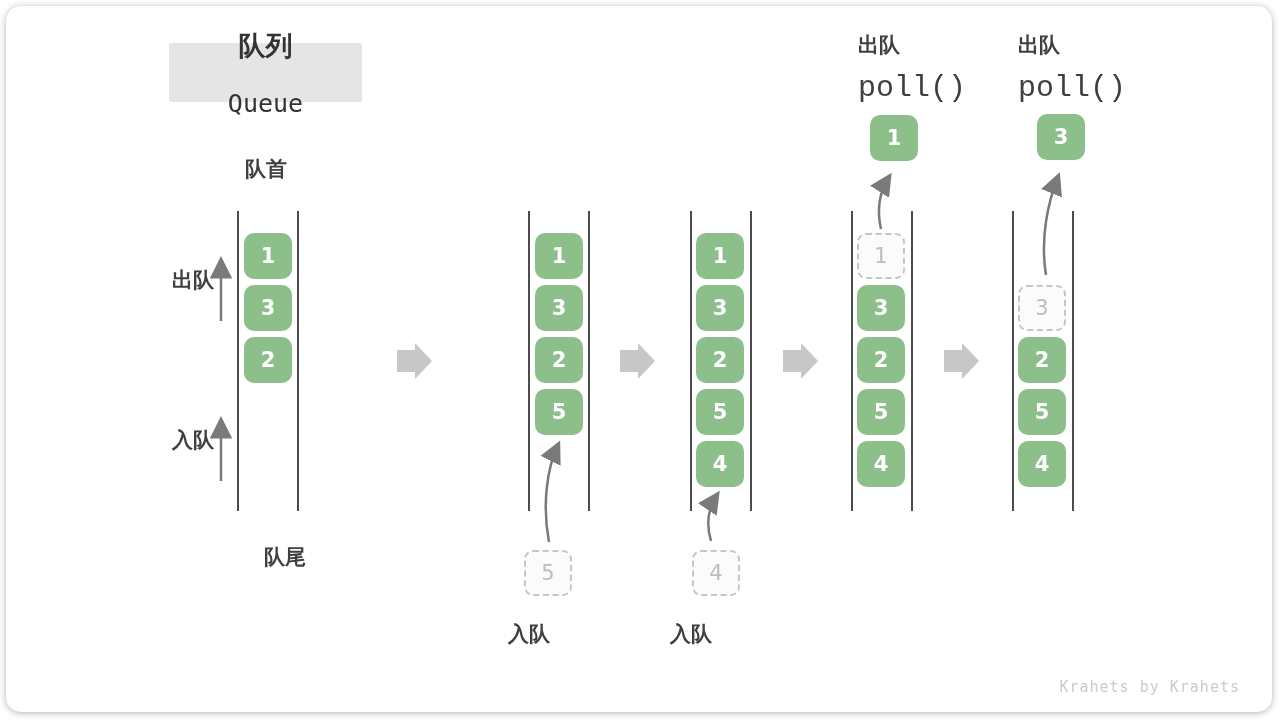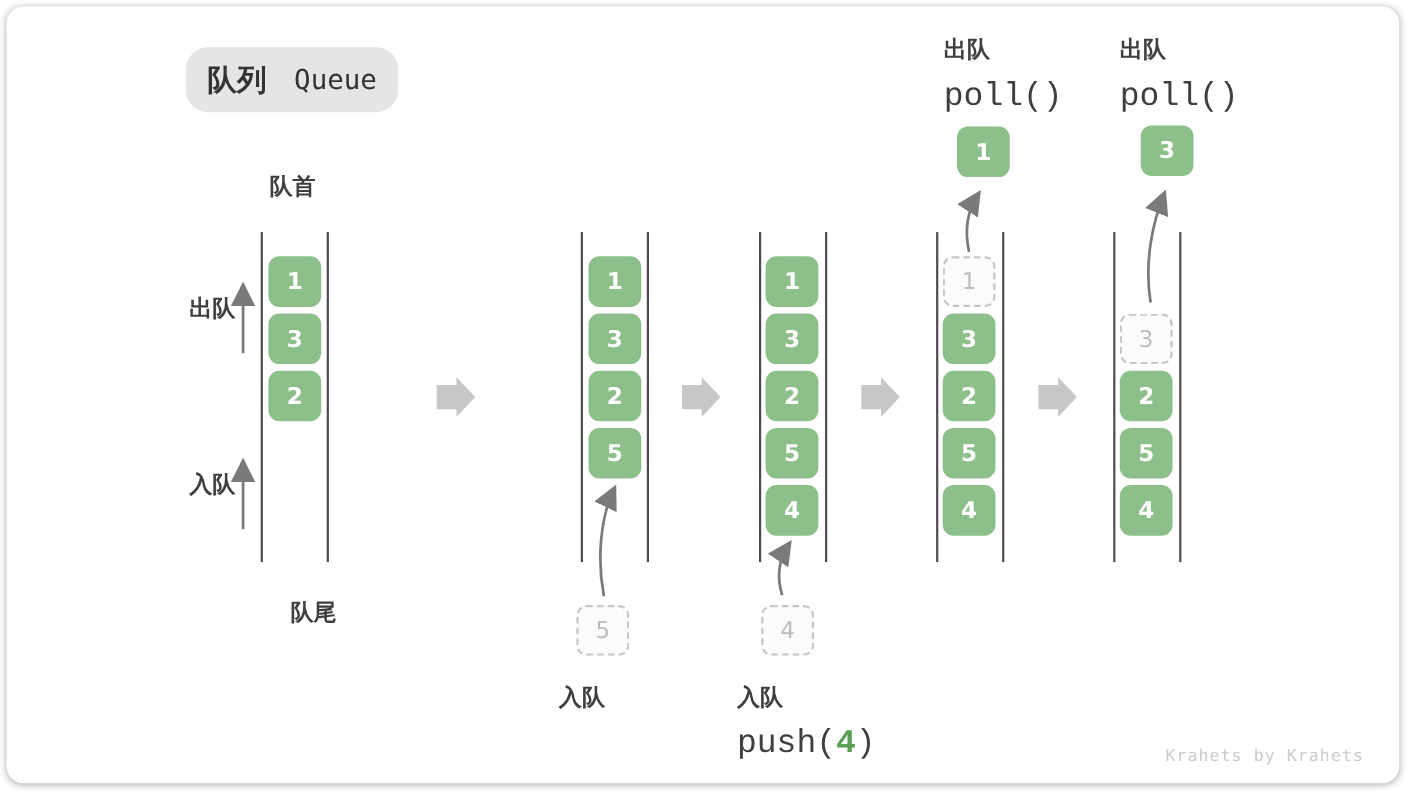"队列" .badge { border-radius: 20px -> 2px; flex-direction: none -> column }
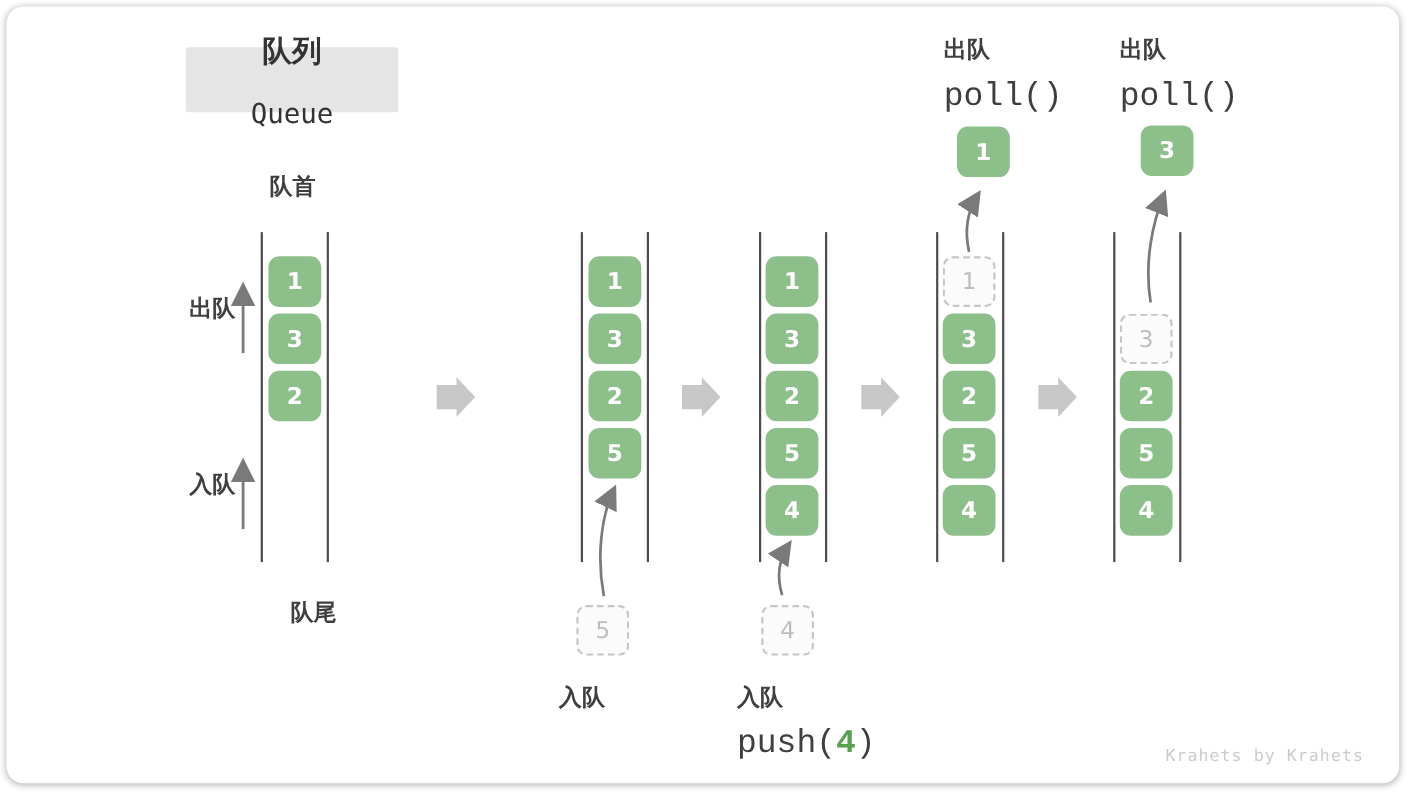"push(4)" div.mono { html: <div><span>push(</span><span>4</span><span>)</span></div> -> none }
